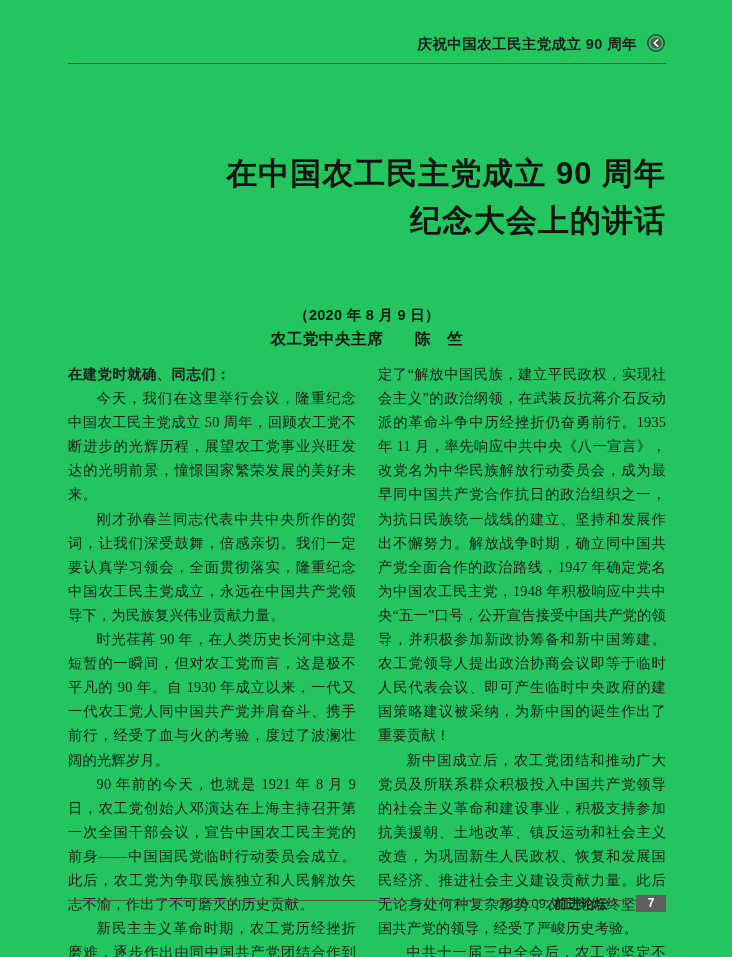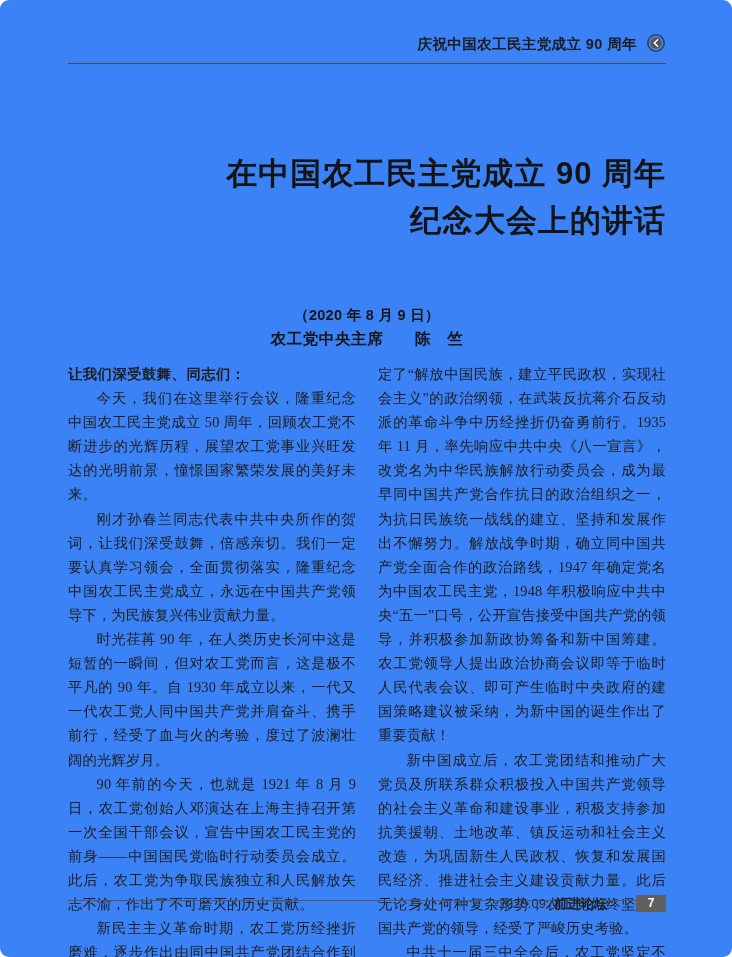"庆祝中国农工民主党成立 90 周年" .page { background: #3b82f6 -> #22c55e; border-radius: 9px -> none }
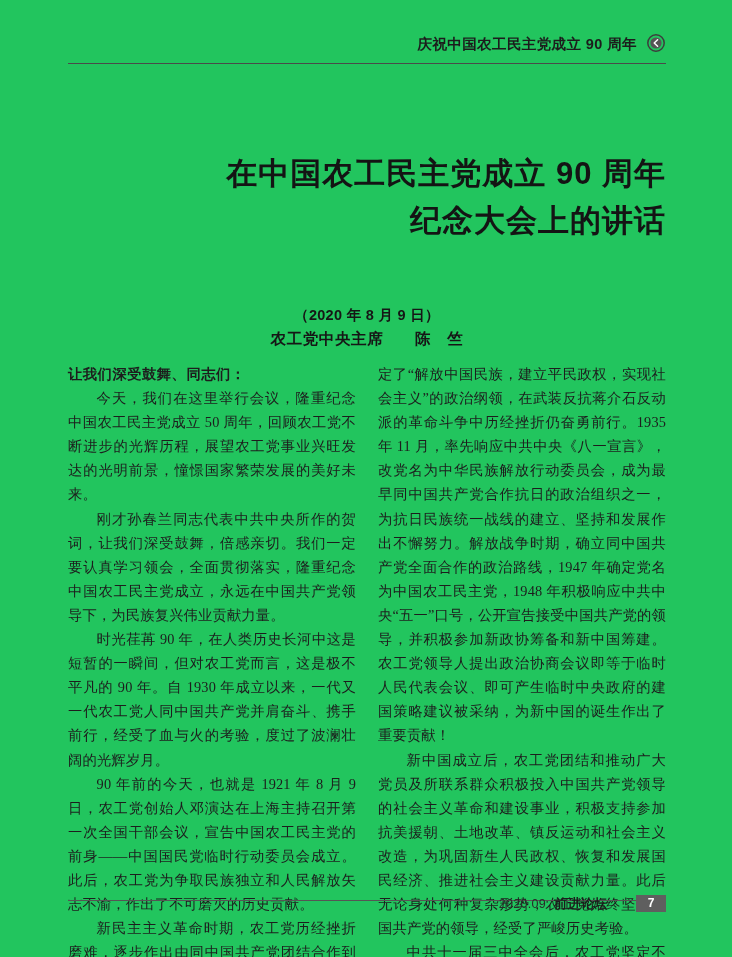"让我们深受鼓舞、同志们：" p.salutation { text: 让我们深受鼓舞 -> 在建党时就确 }
